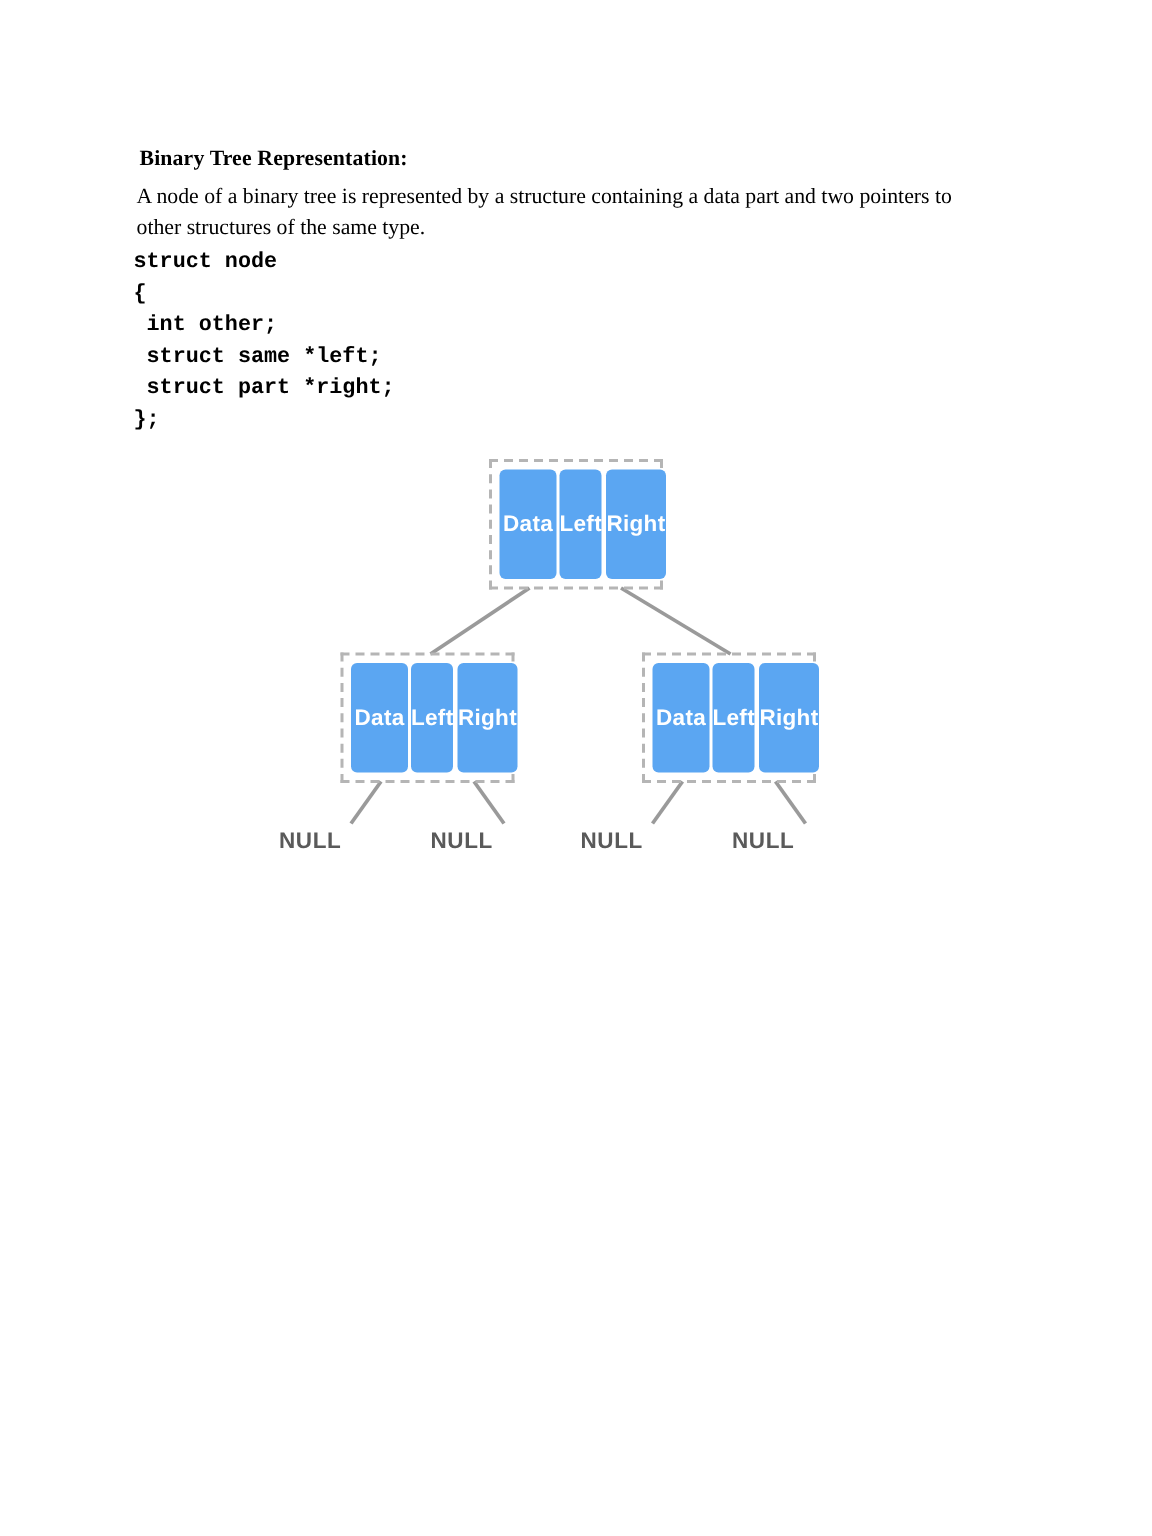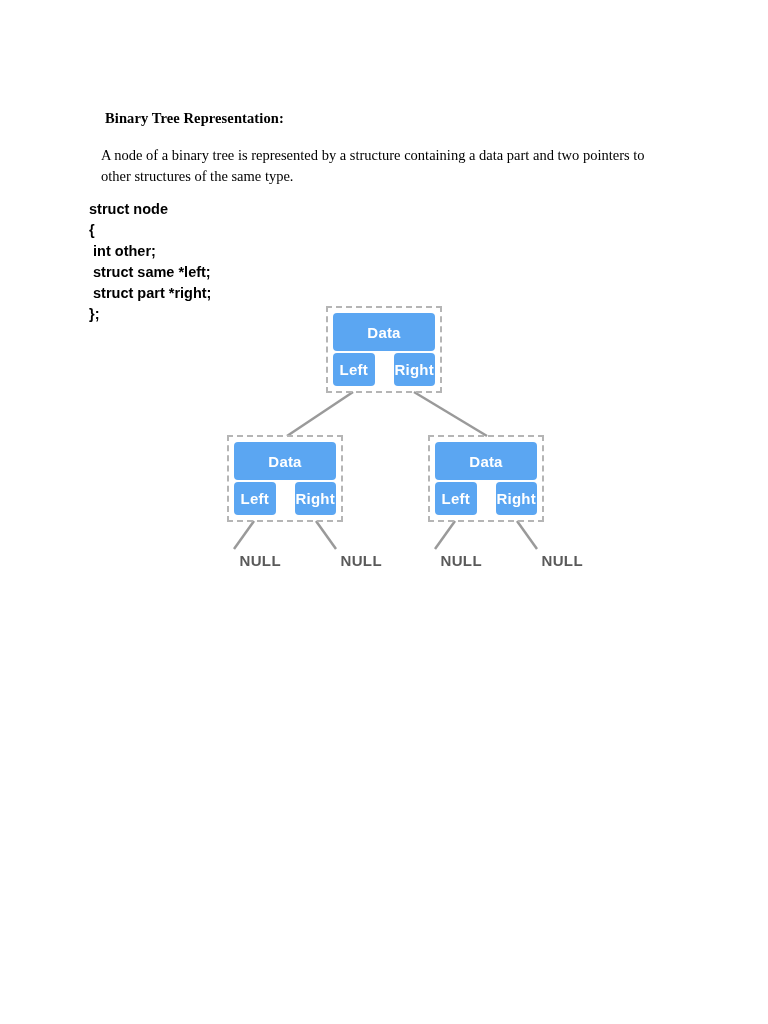"Binary Tree Representation:" .heading { margin: 16px -> 4px }
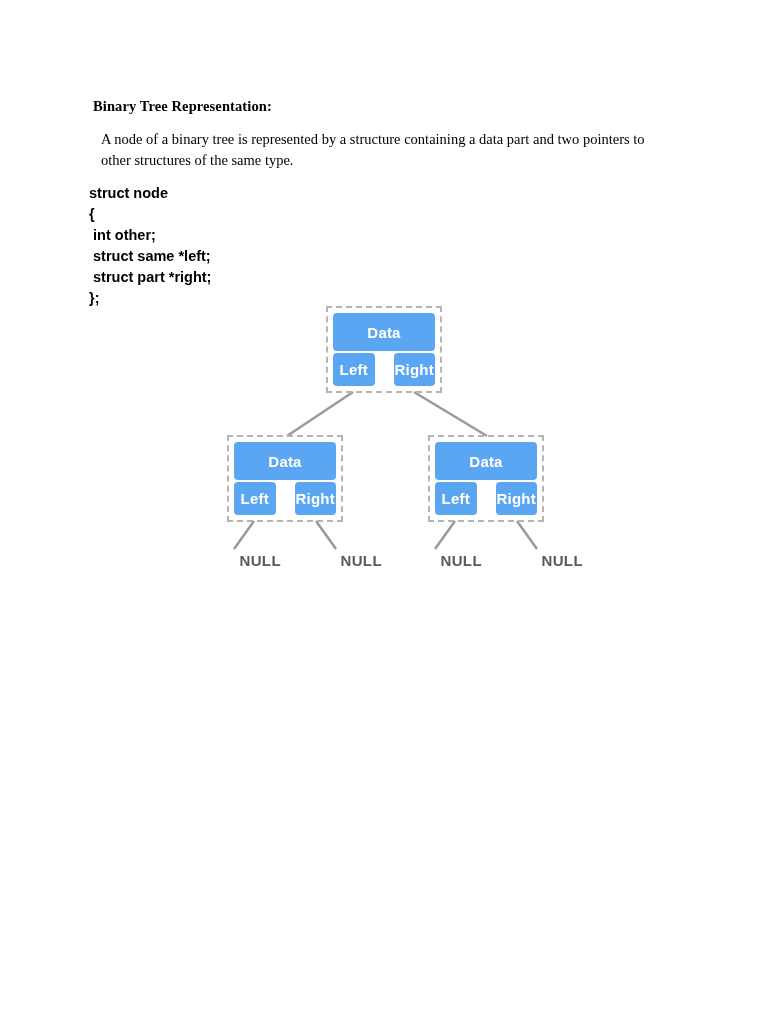"A node of a binary" .para { margin: 12px -> 2px }
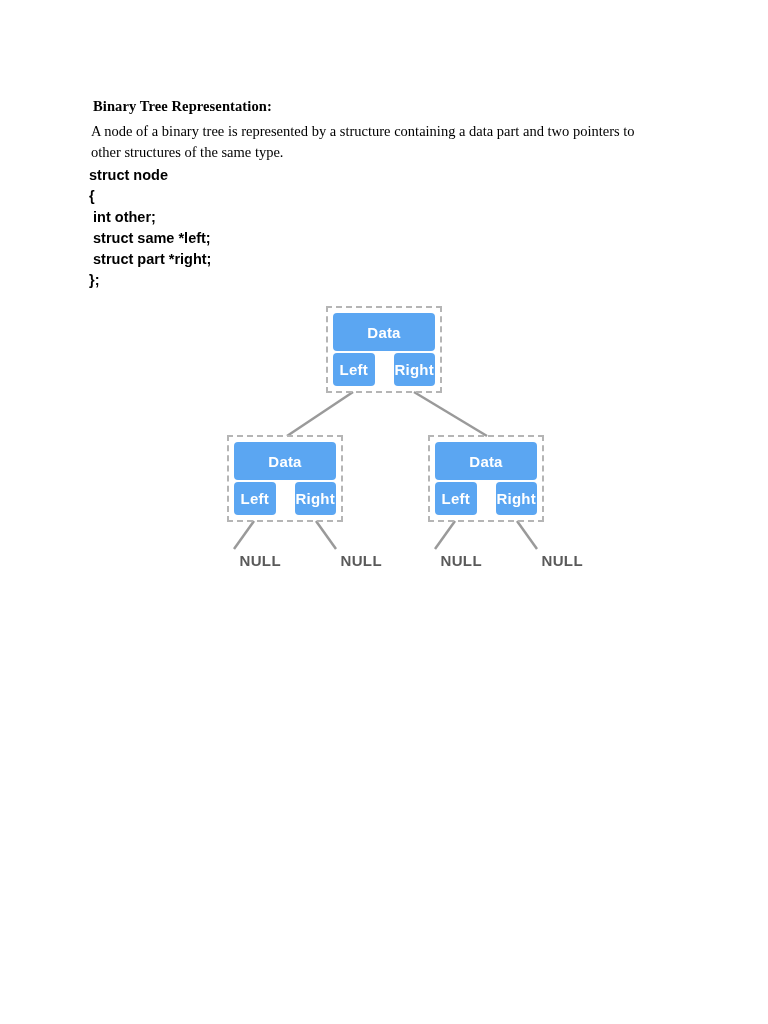"struct node" .code-line { font-family: Liberation Sans, sans-serif -> Liberation Mono, monospace }
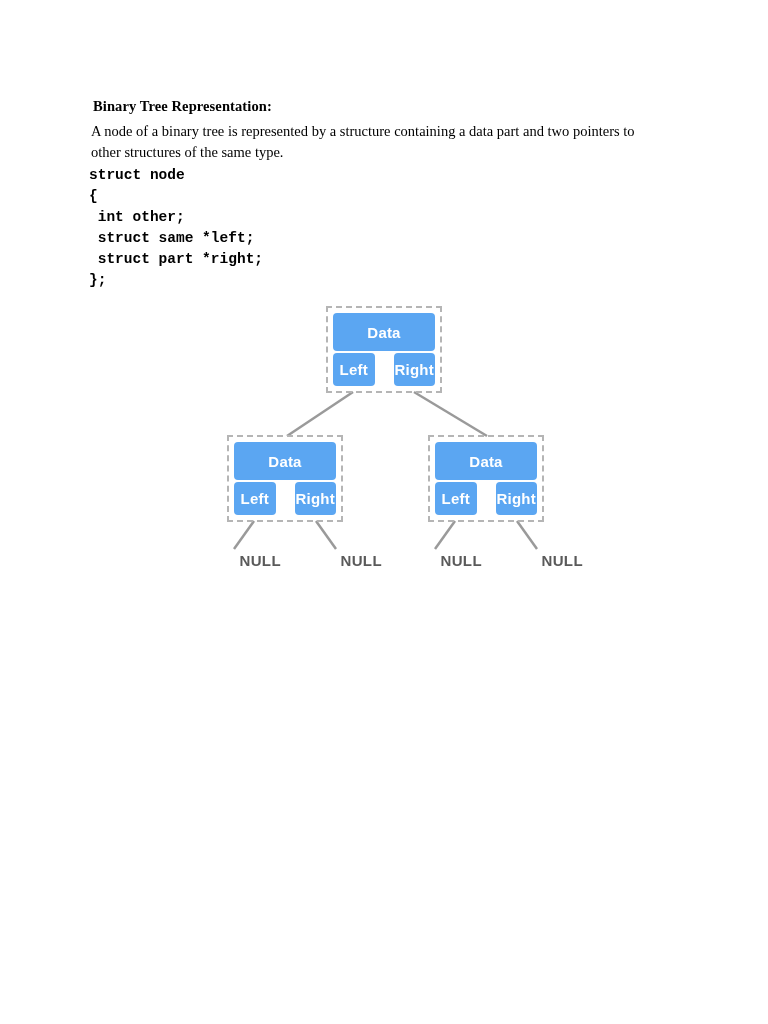"Data" .node-inner { flex-direction: column -> row }
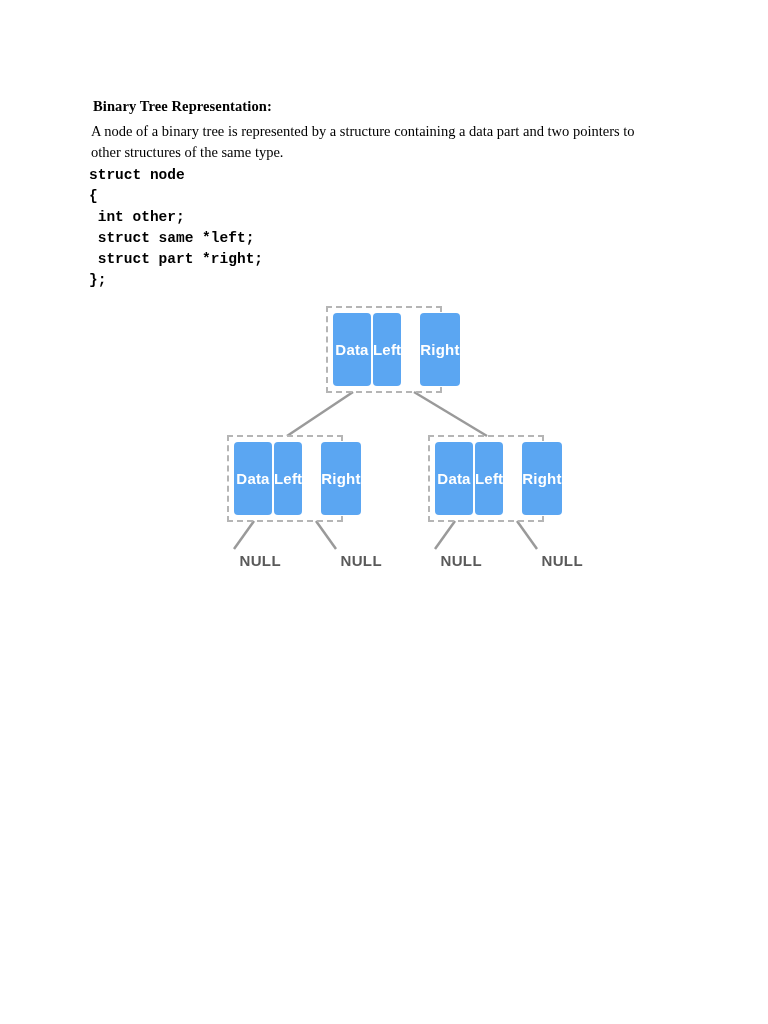"Left" .cell-row { gap: 19px -> 3px }
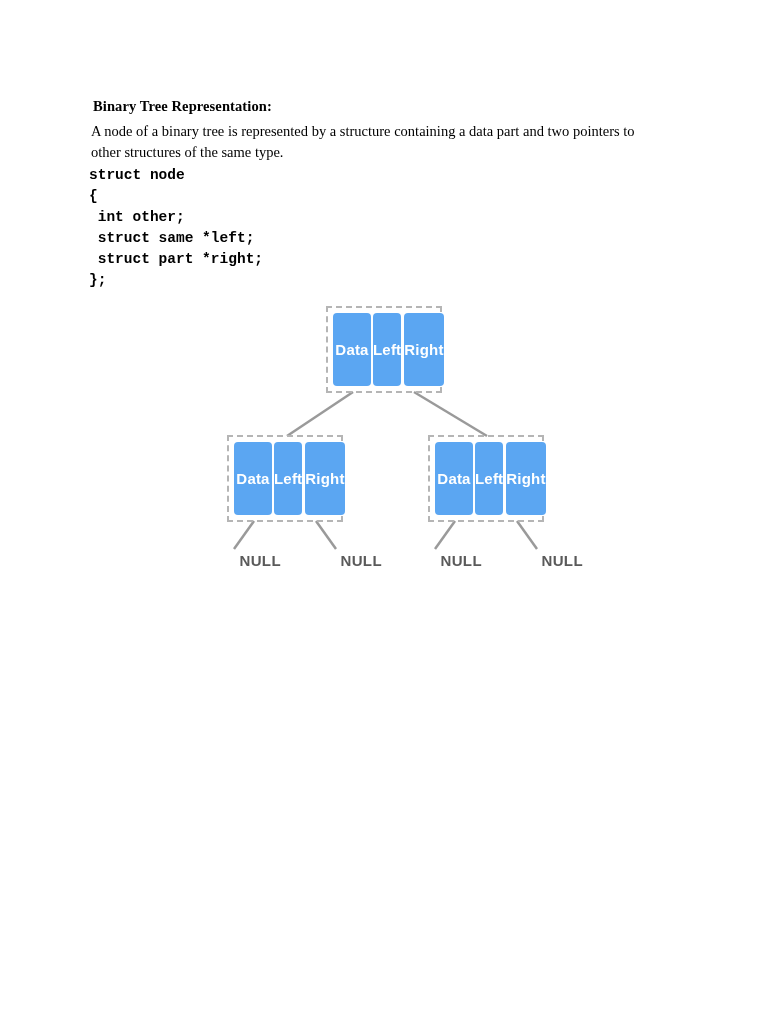"NULL" .null-label { text-align: right -> left }
